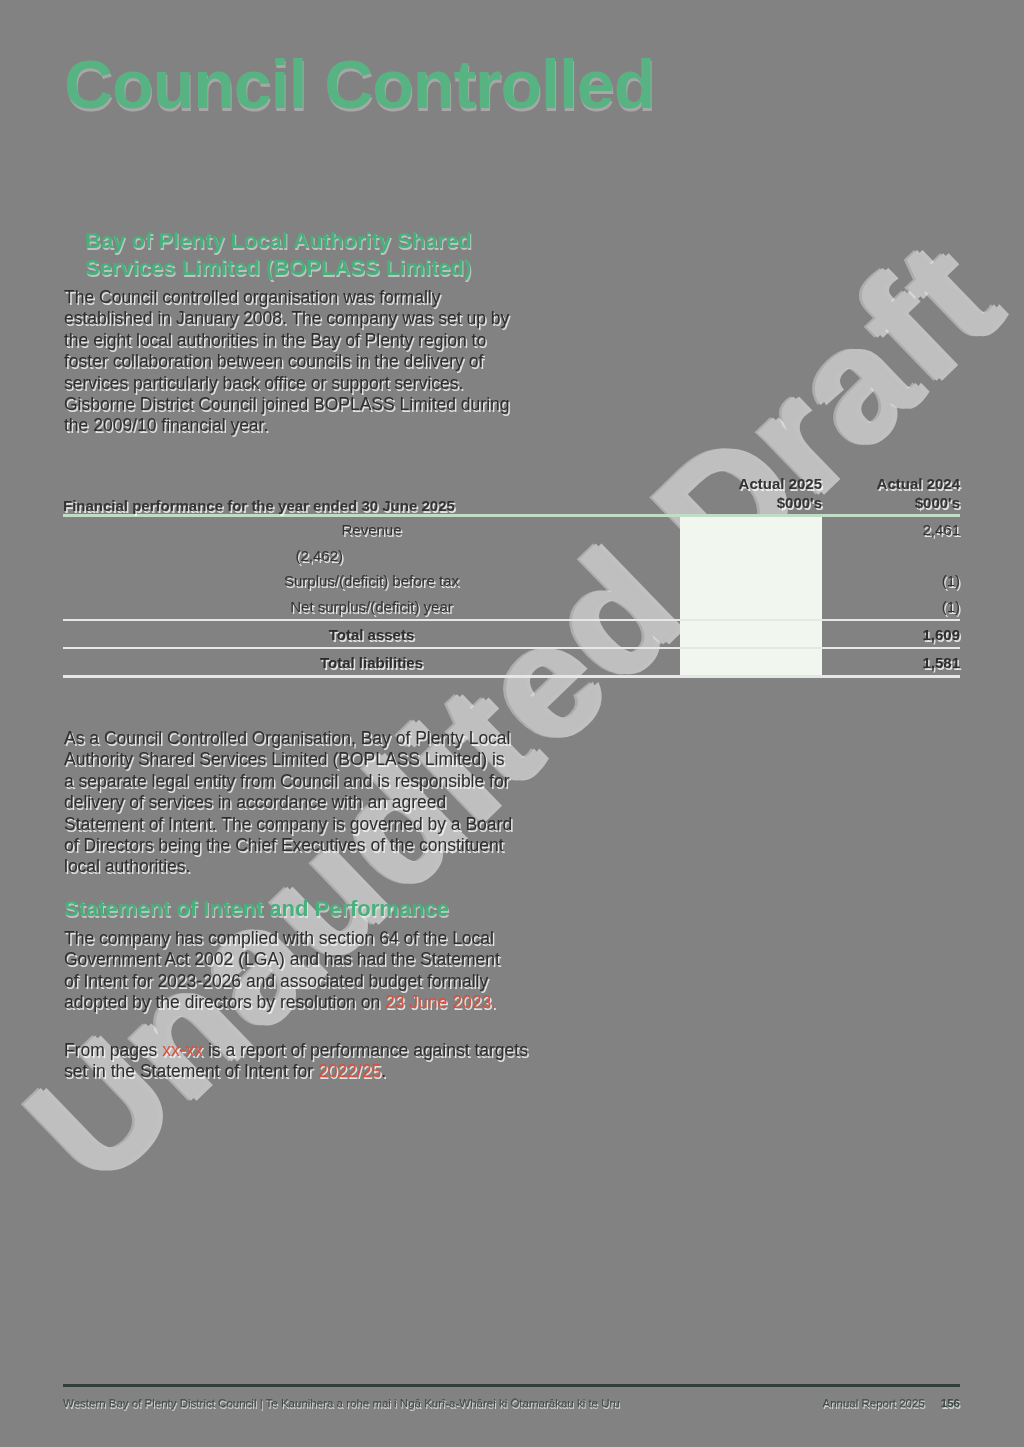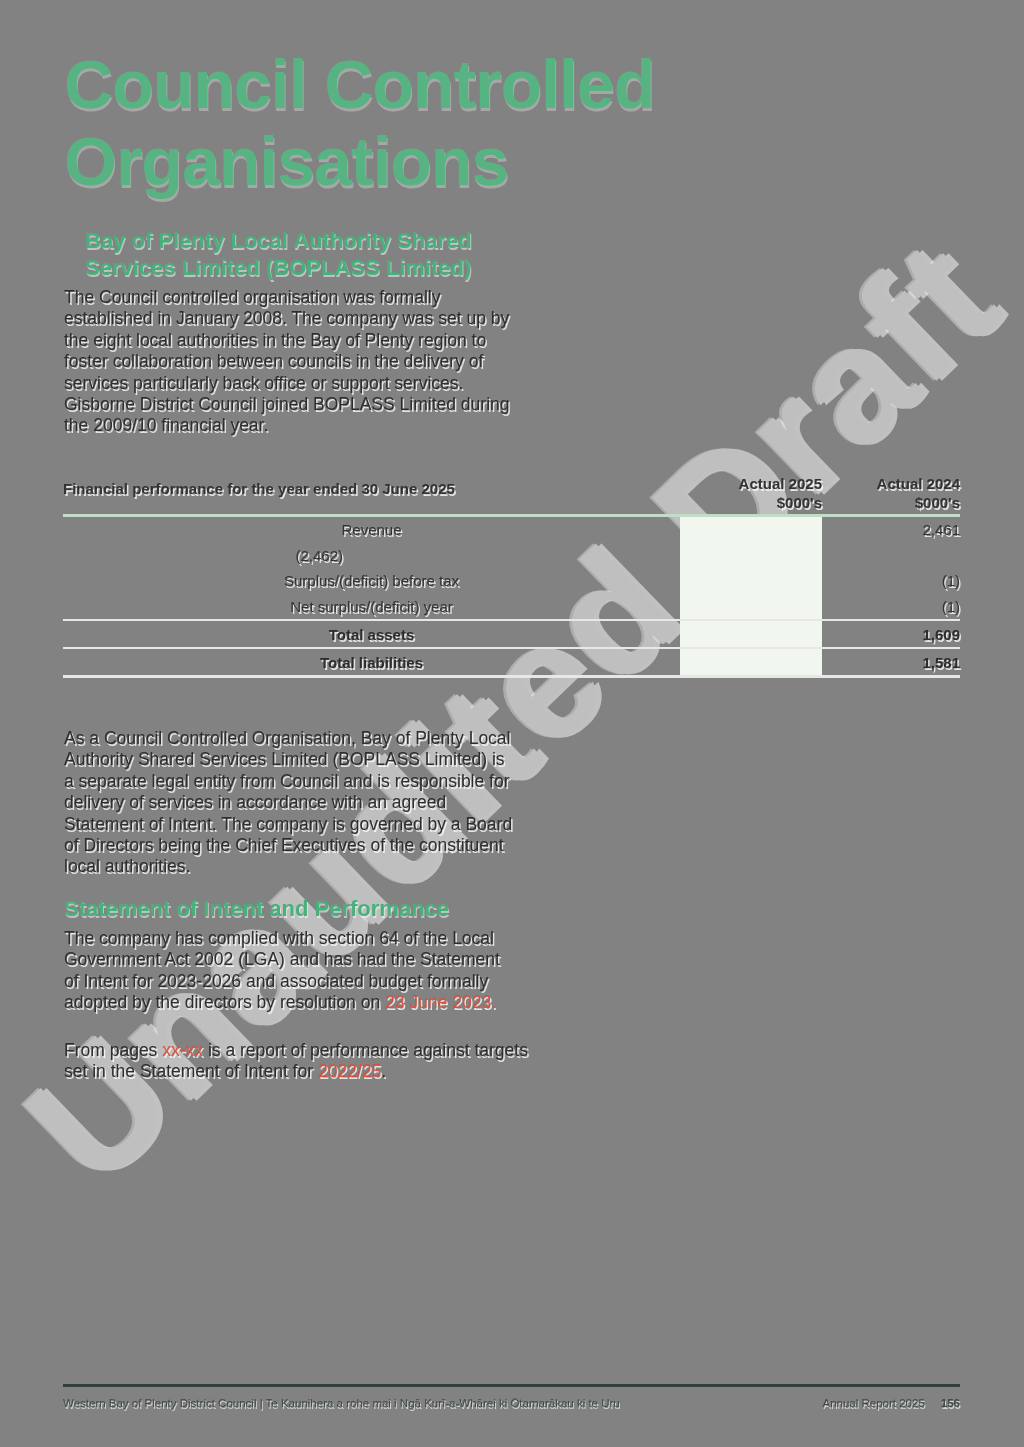"Organisations" span { html: <span>Organisations</span> -> none }
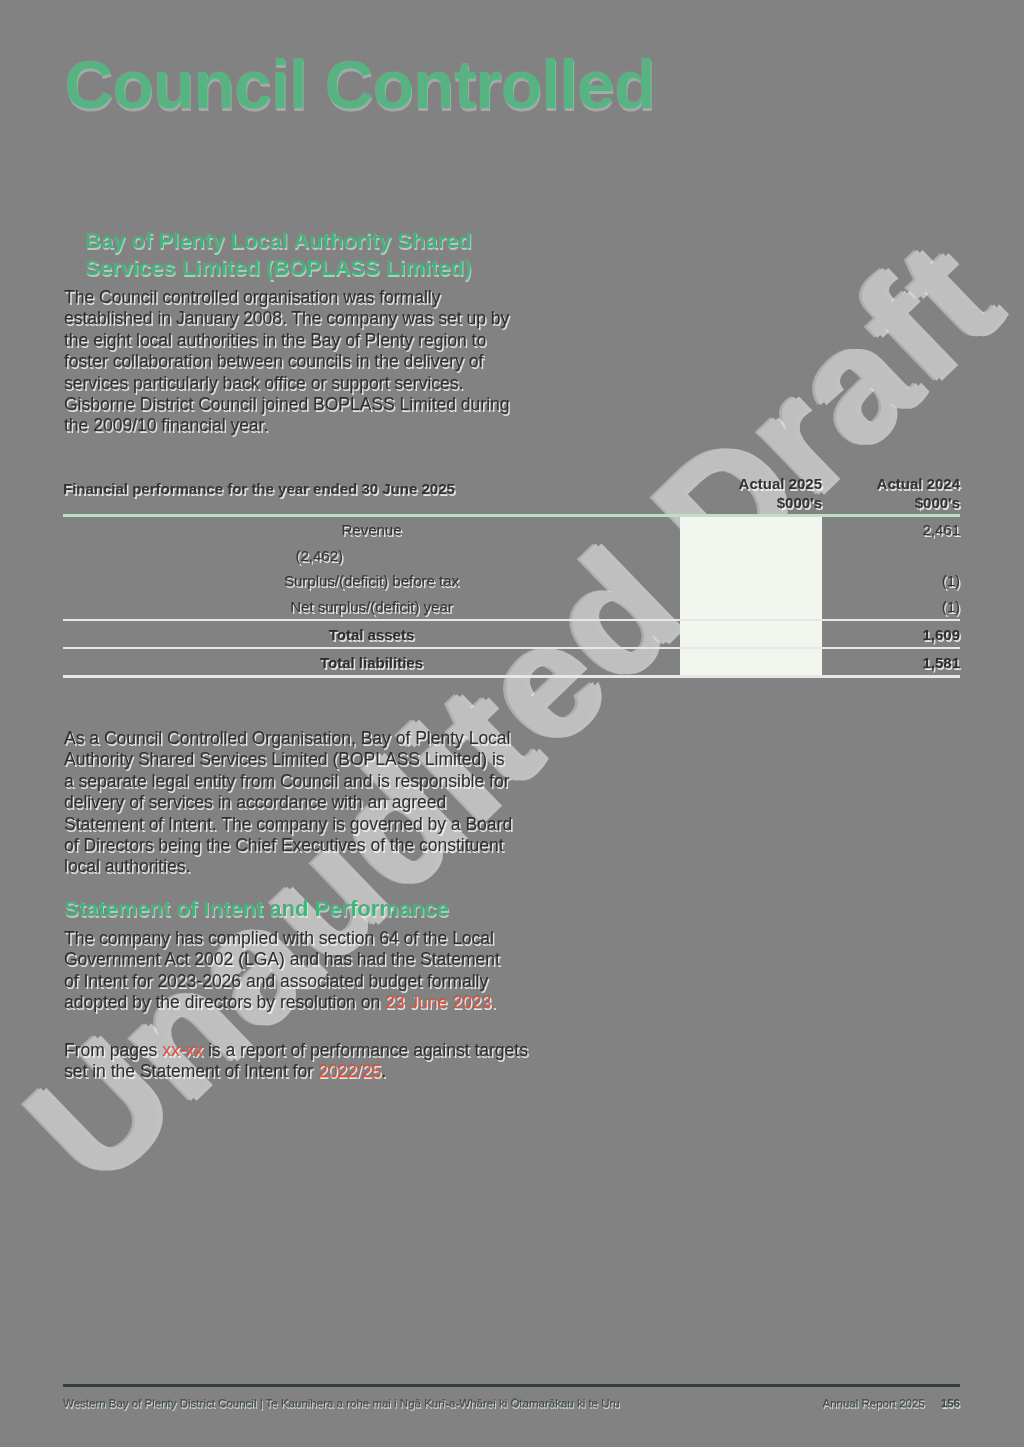"Financial performance for the year" .t-caption { padding-bottom: 17px -> 0 }
